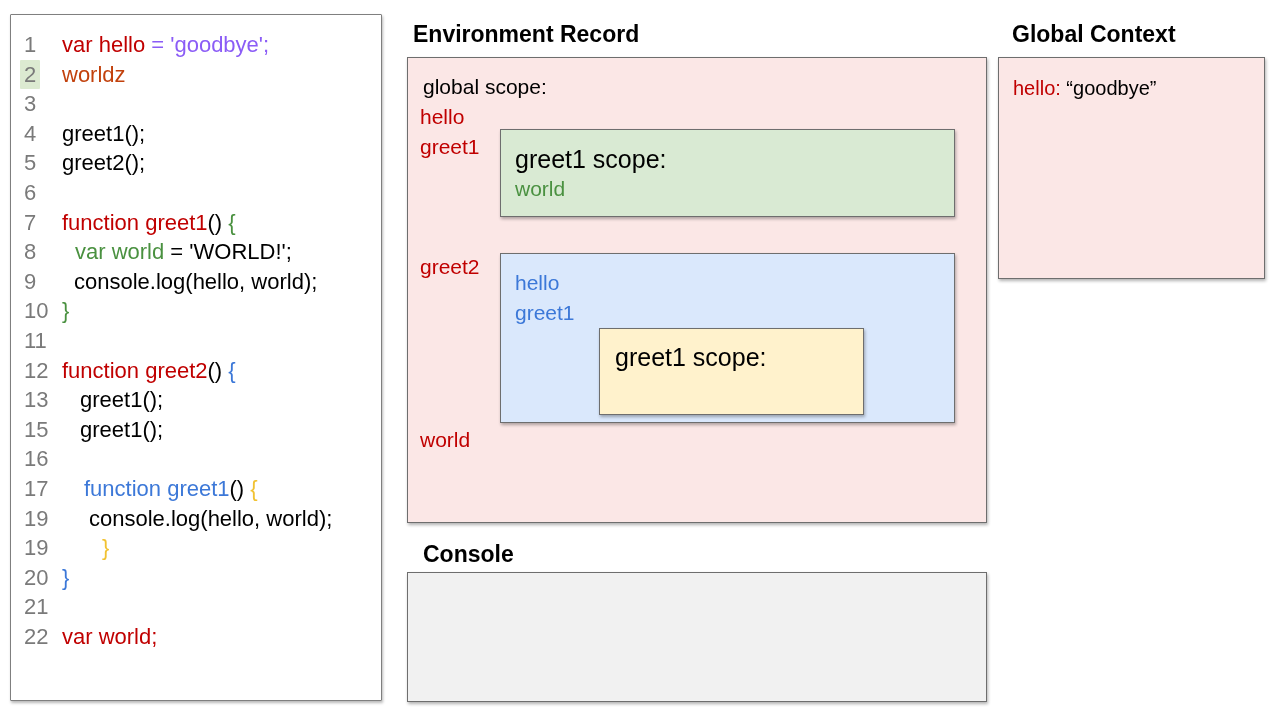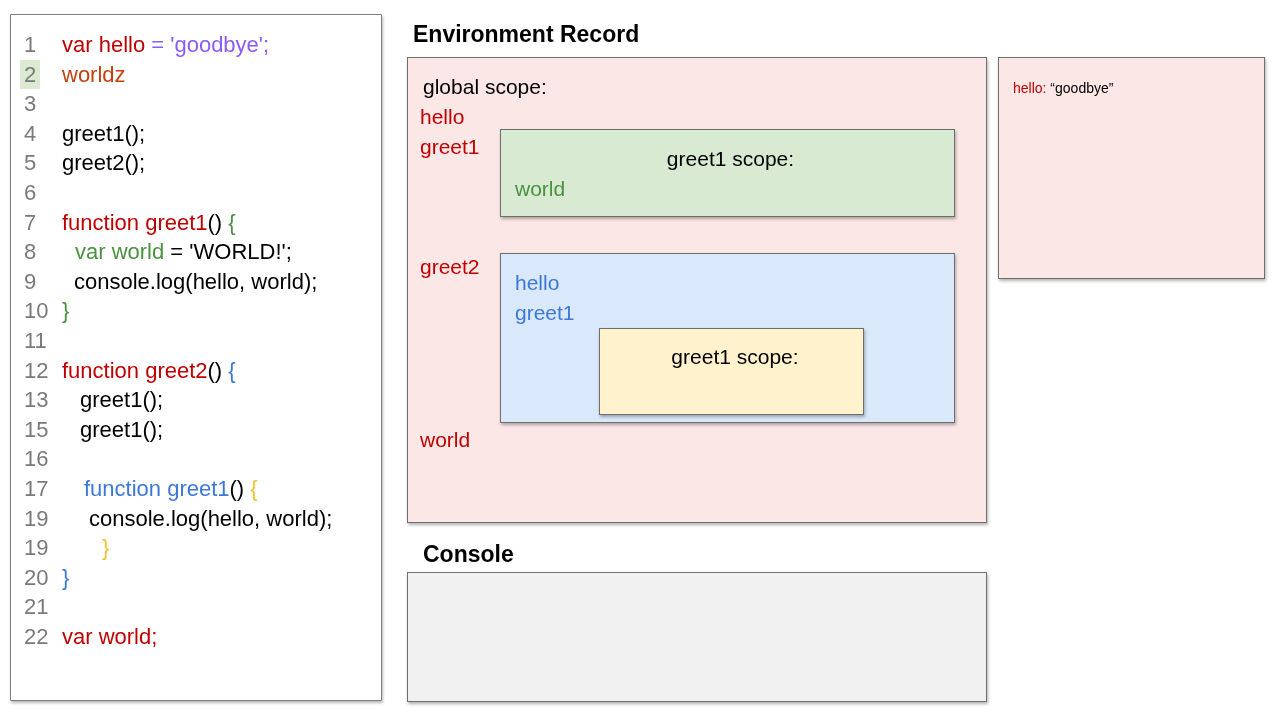"Global Context" div.abs { html: none -> <div>Global Context</div> }
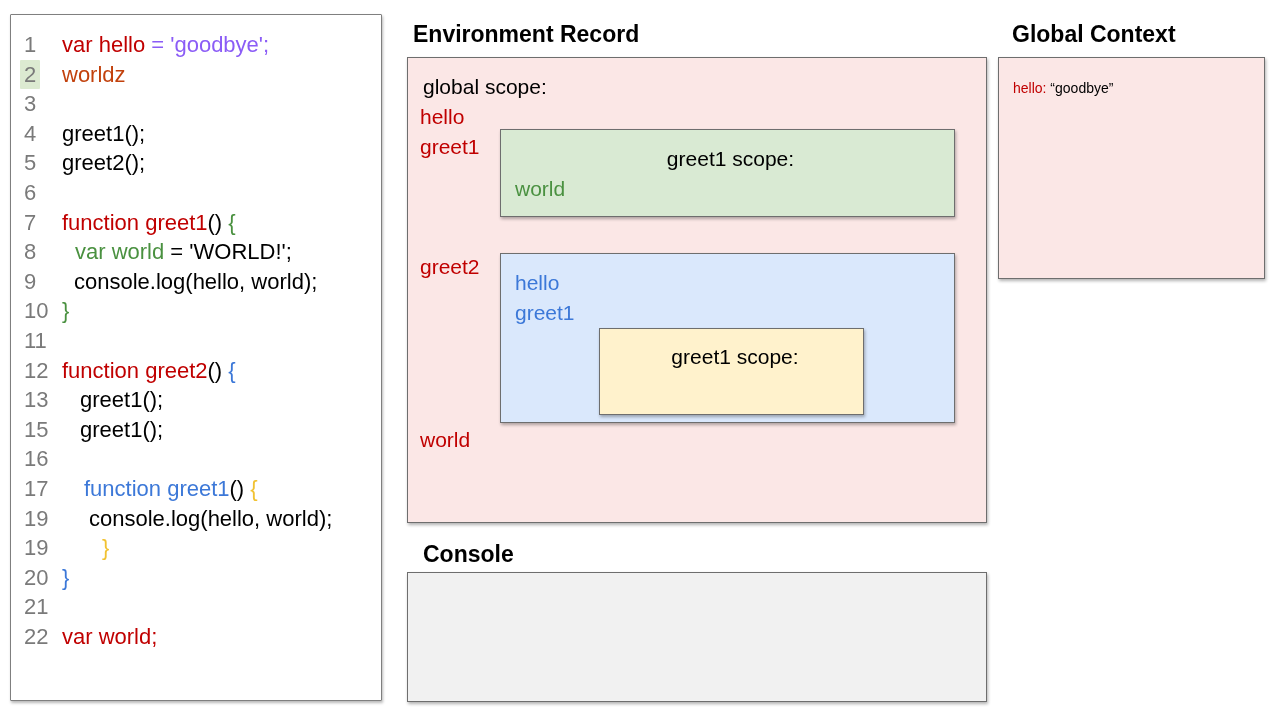"hello: “goodbye”" .gc-entry { font-size: 14px -> 20px }
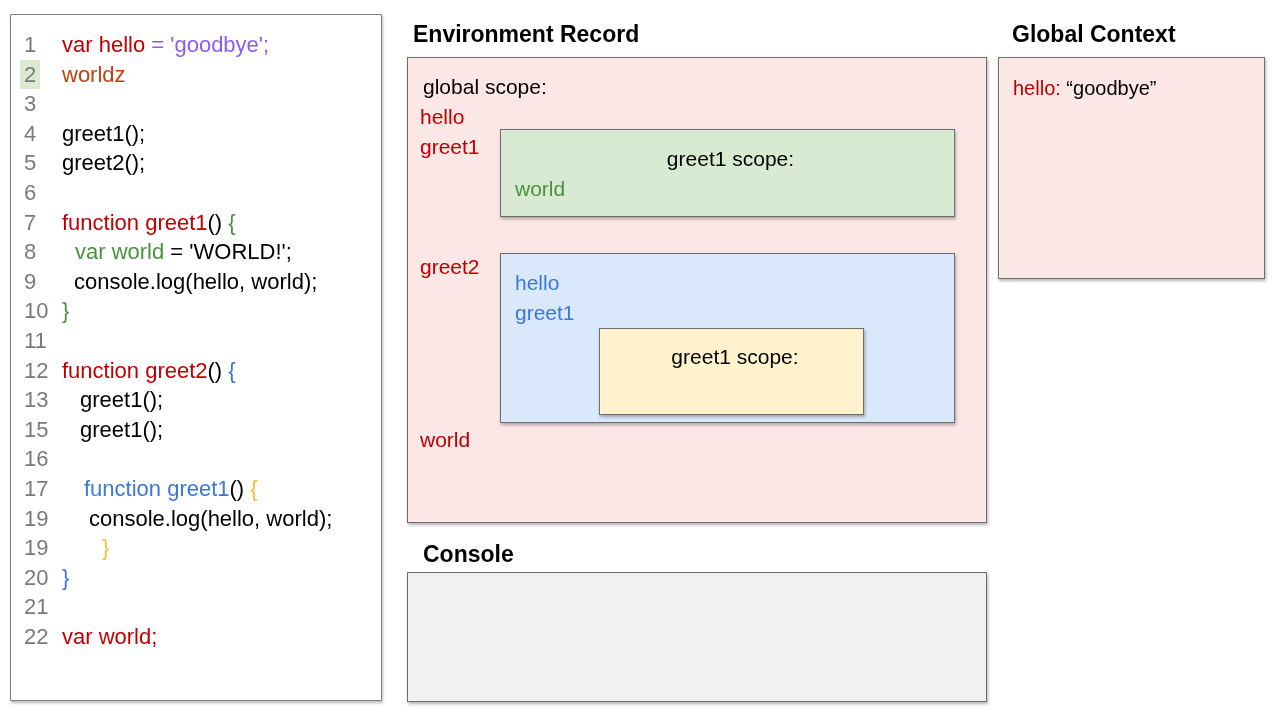"greet1 scope:" .scope-heading { font-size: 21px -> 25px; text-align: center -> none }
